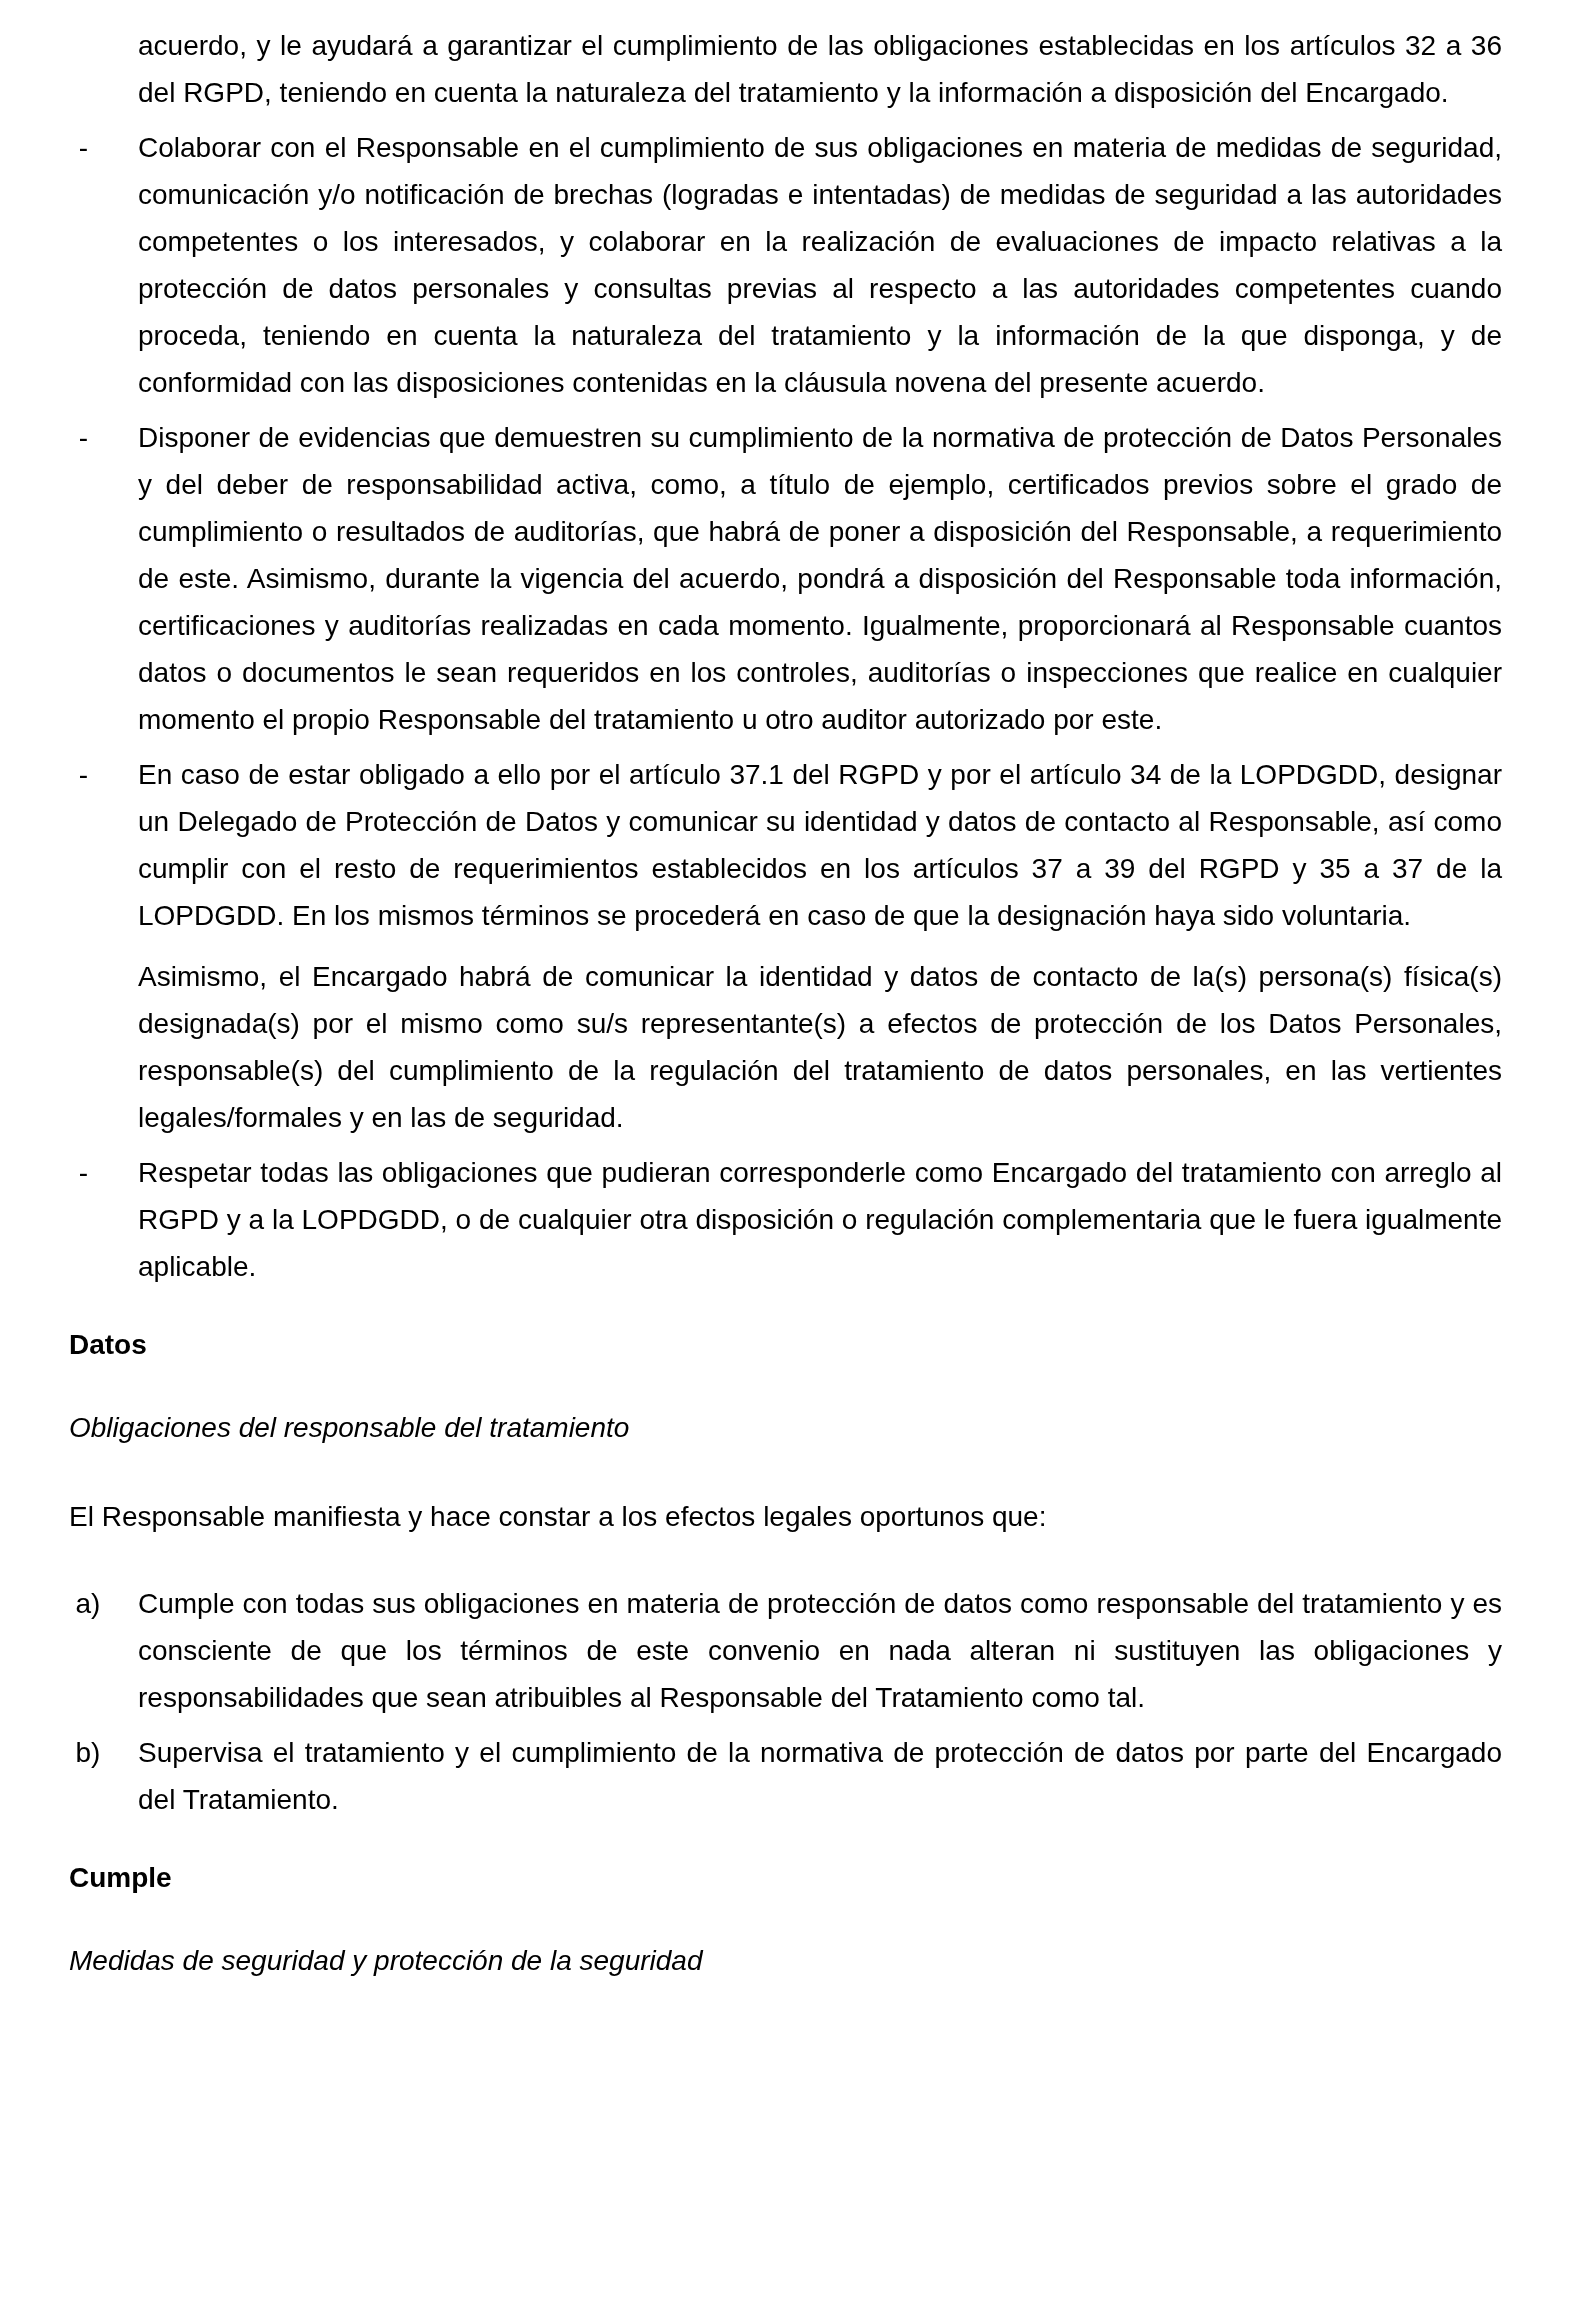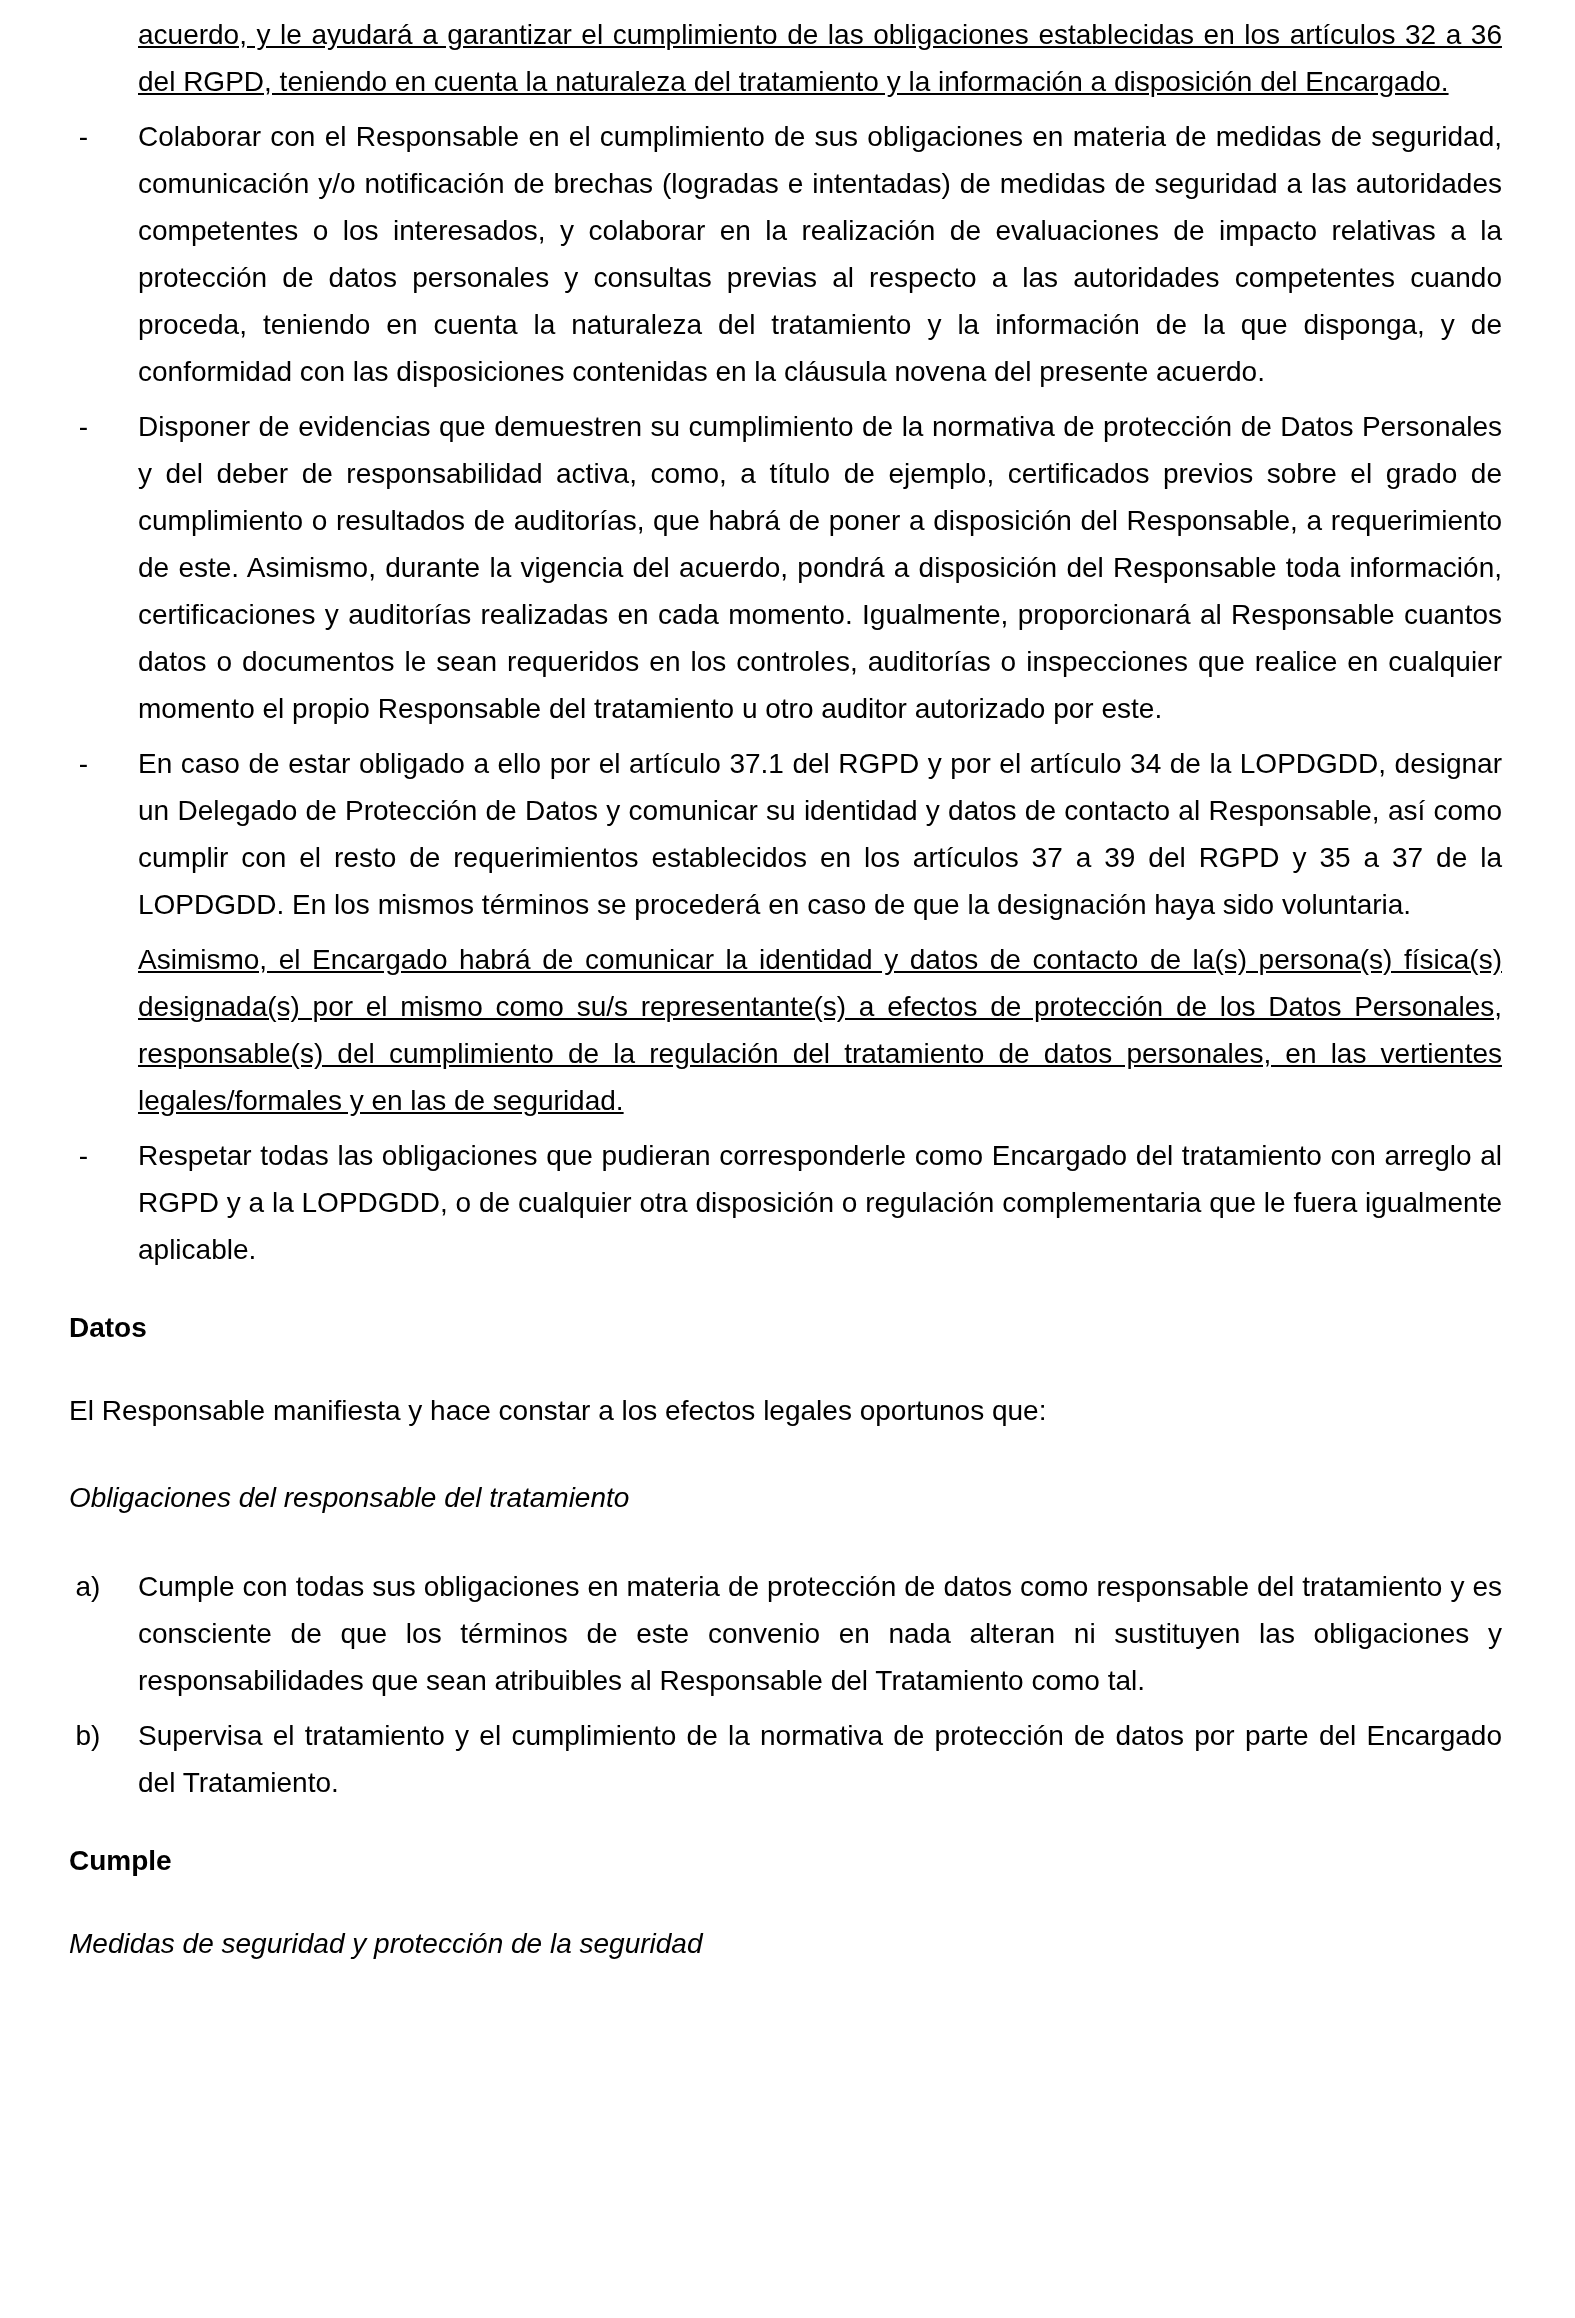"acuerdo, y le ayudará a" .continuation { margin-top: 3px -> 14px; text-decoration: underline -> none }
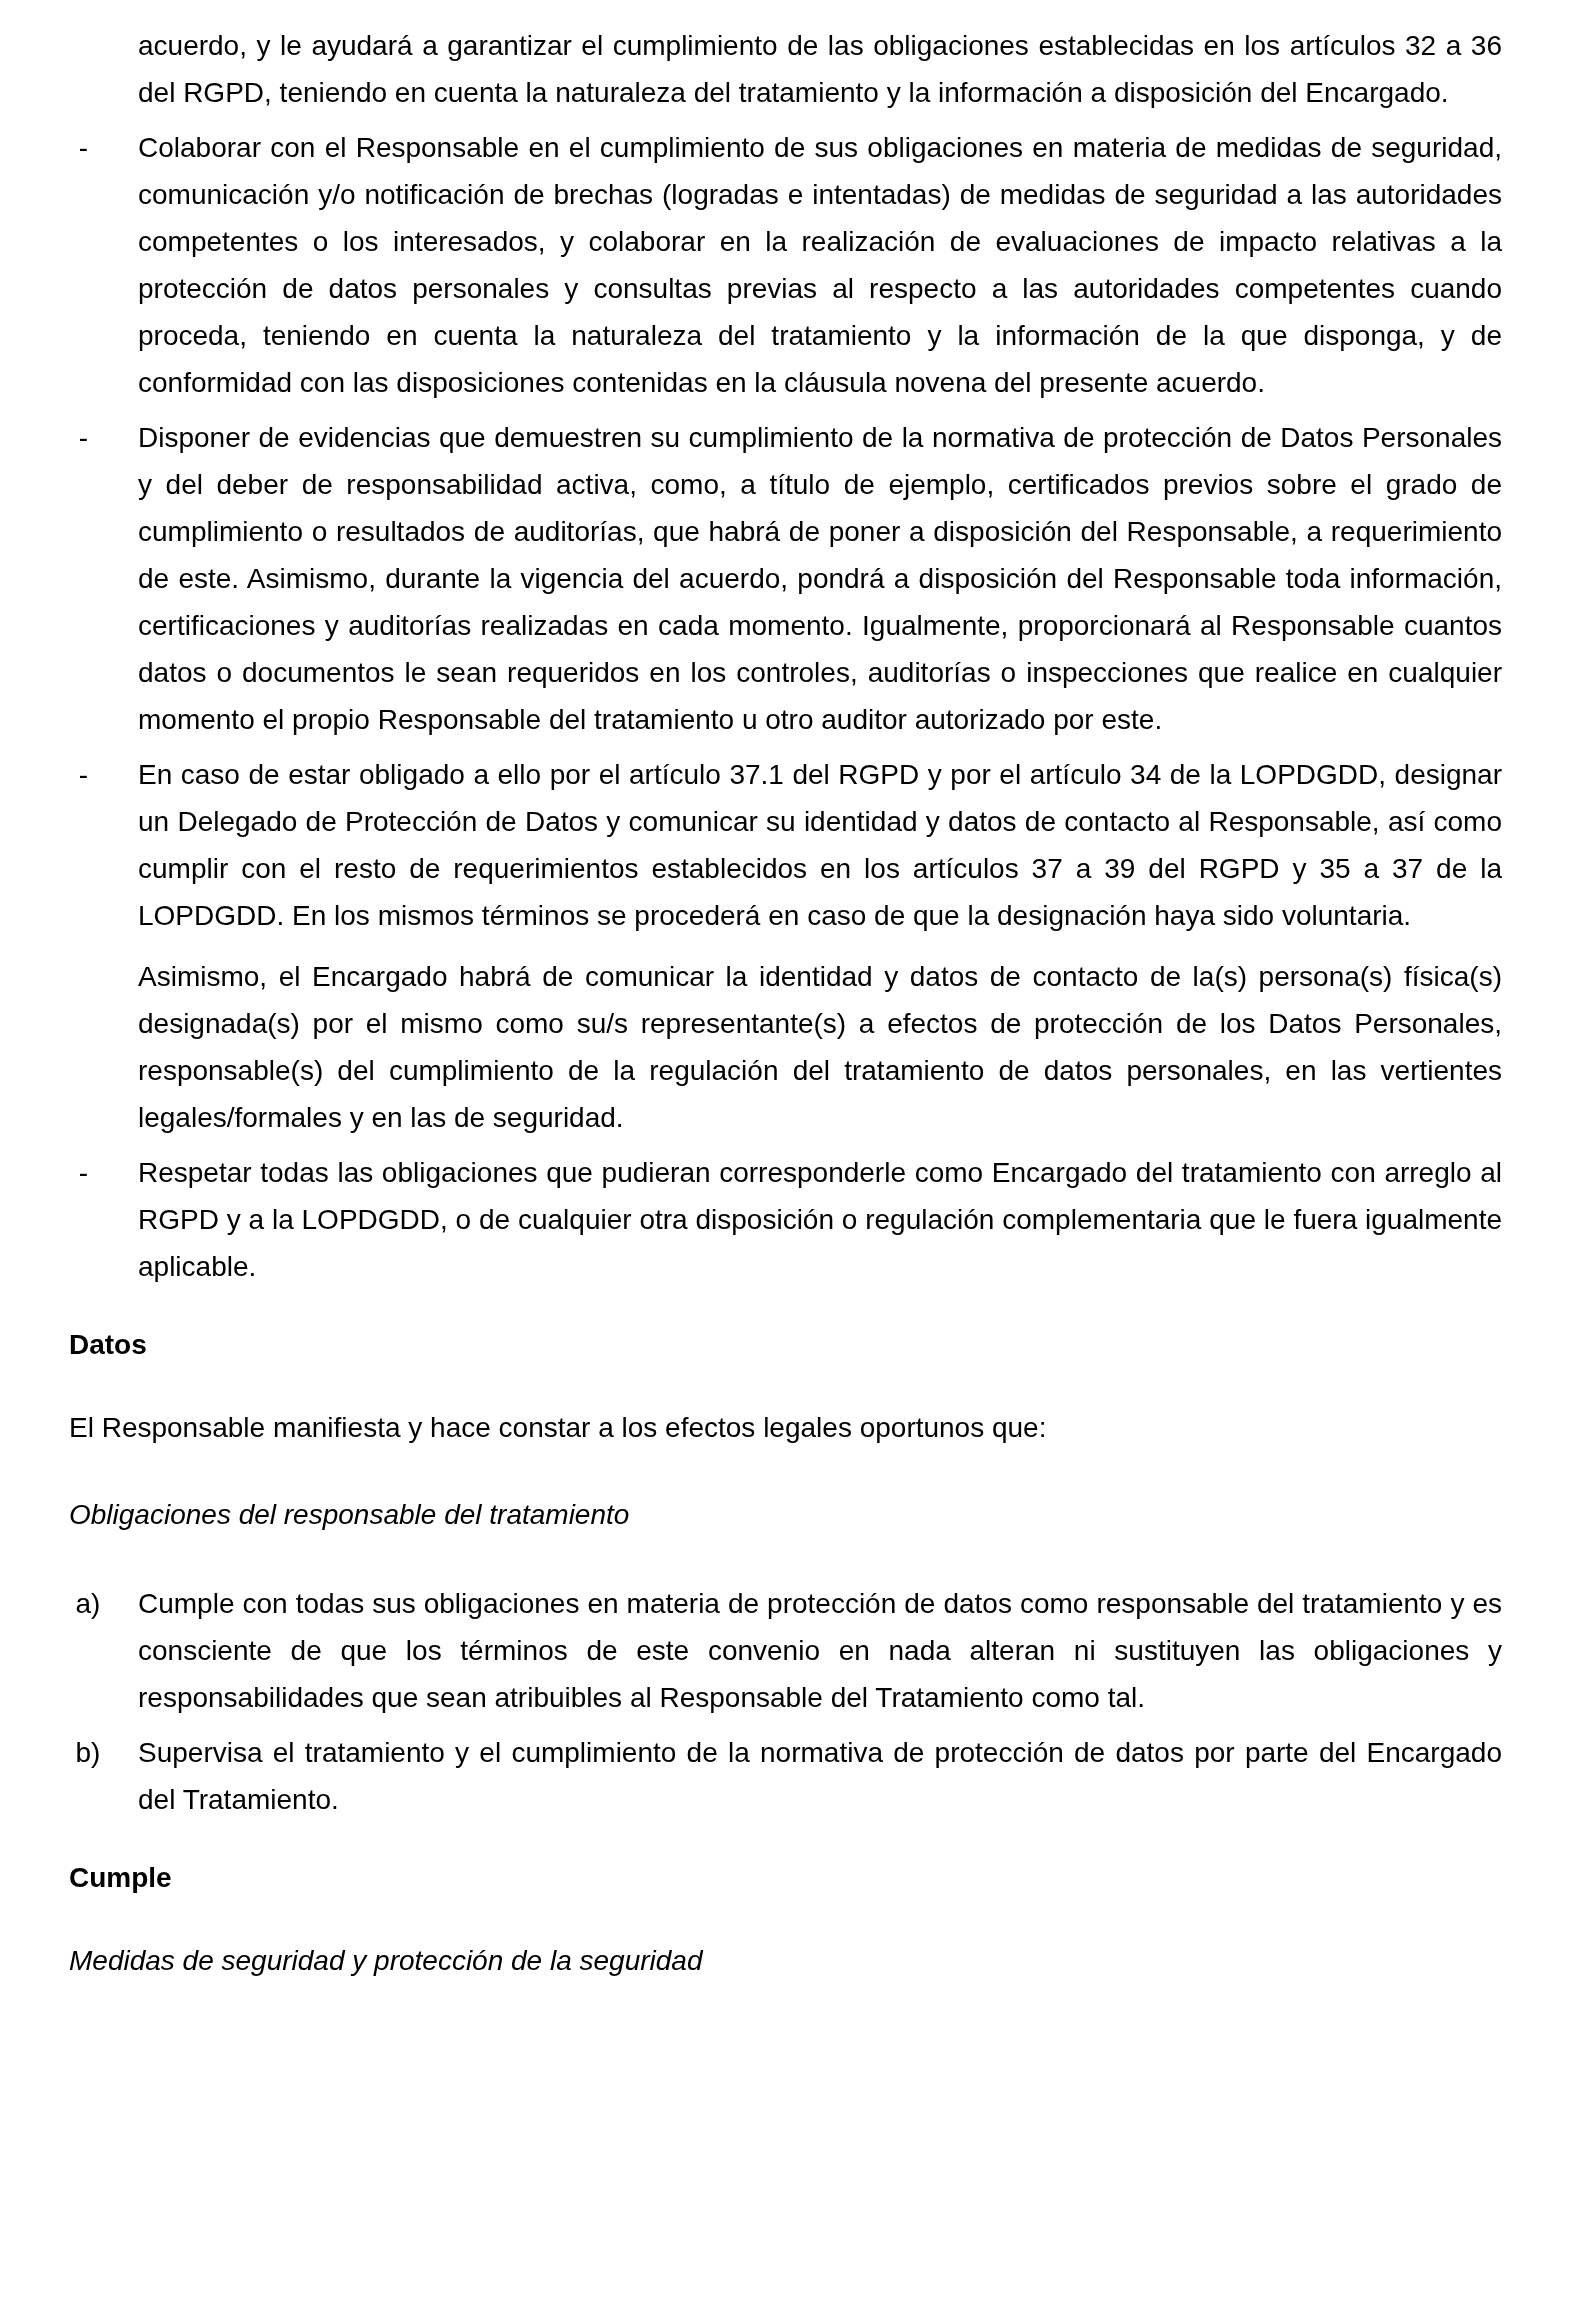"El Responsable manifiesta y hace" div.block { order: before "Obligaciones del responsable del" -> after "Obligaciones del responsable del" }
